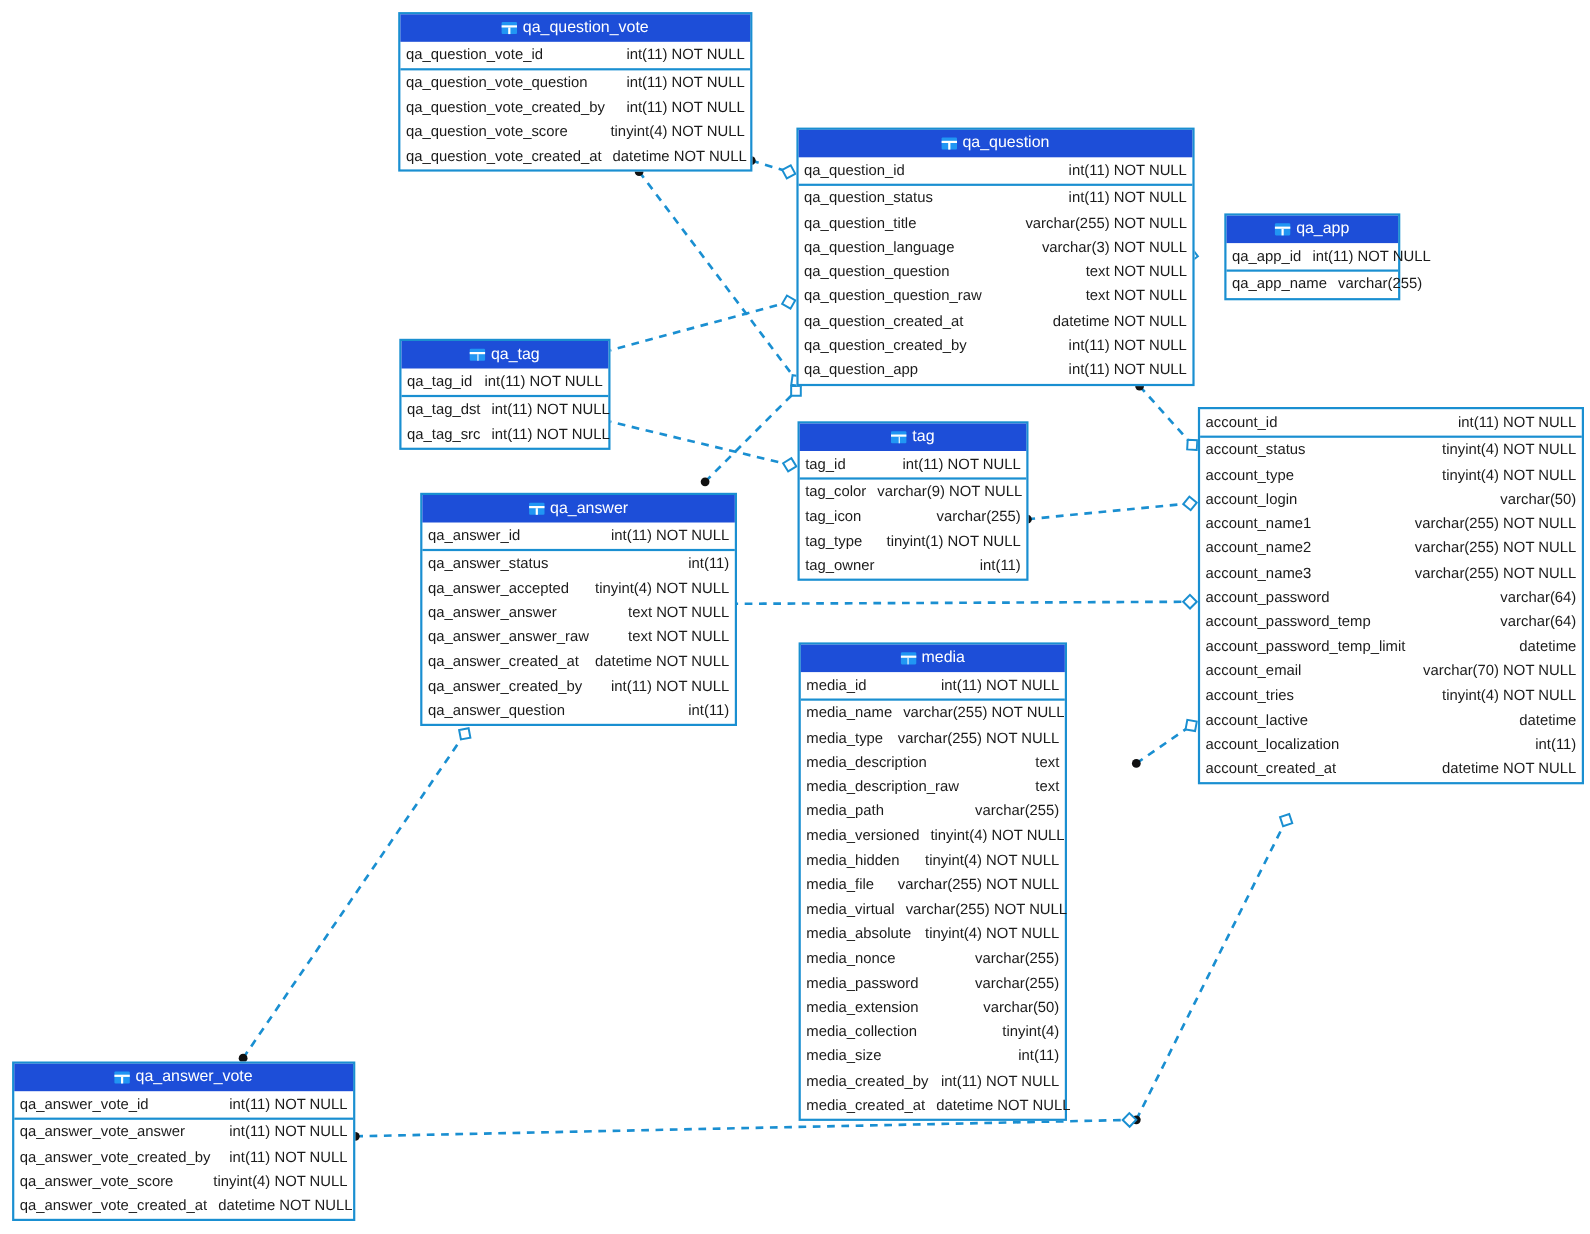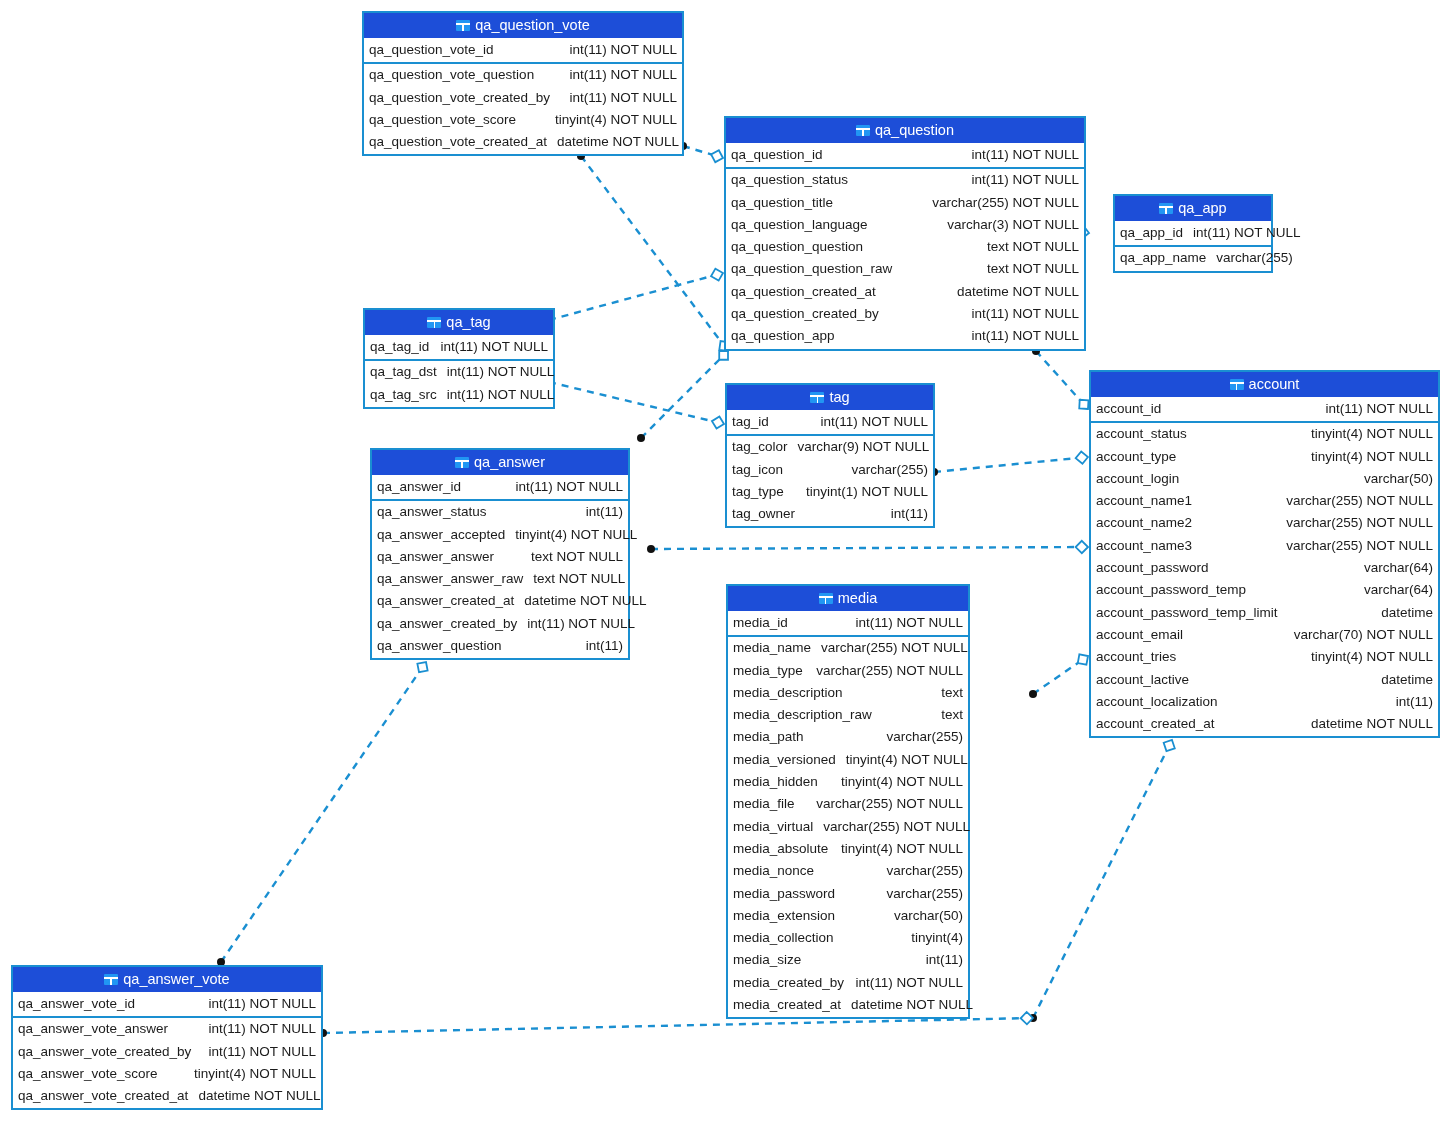"account" div.ent-title { html: <div> <span></span> <span>account</span> </div> -> none }
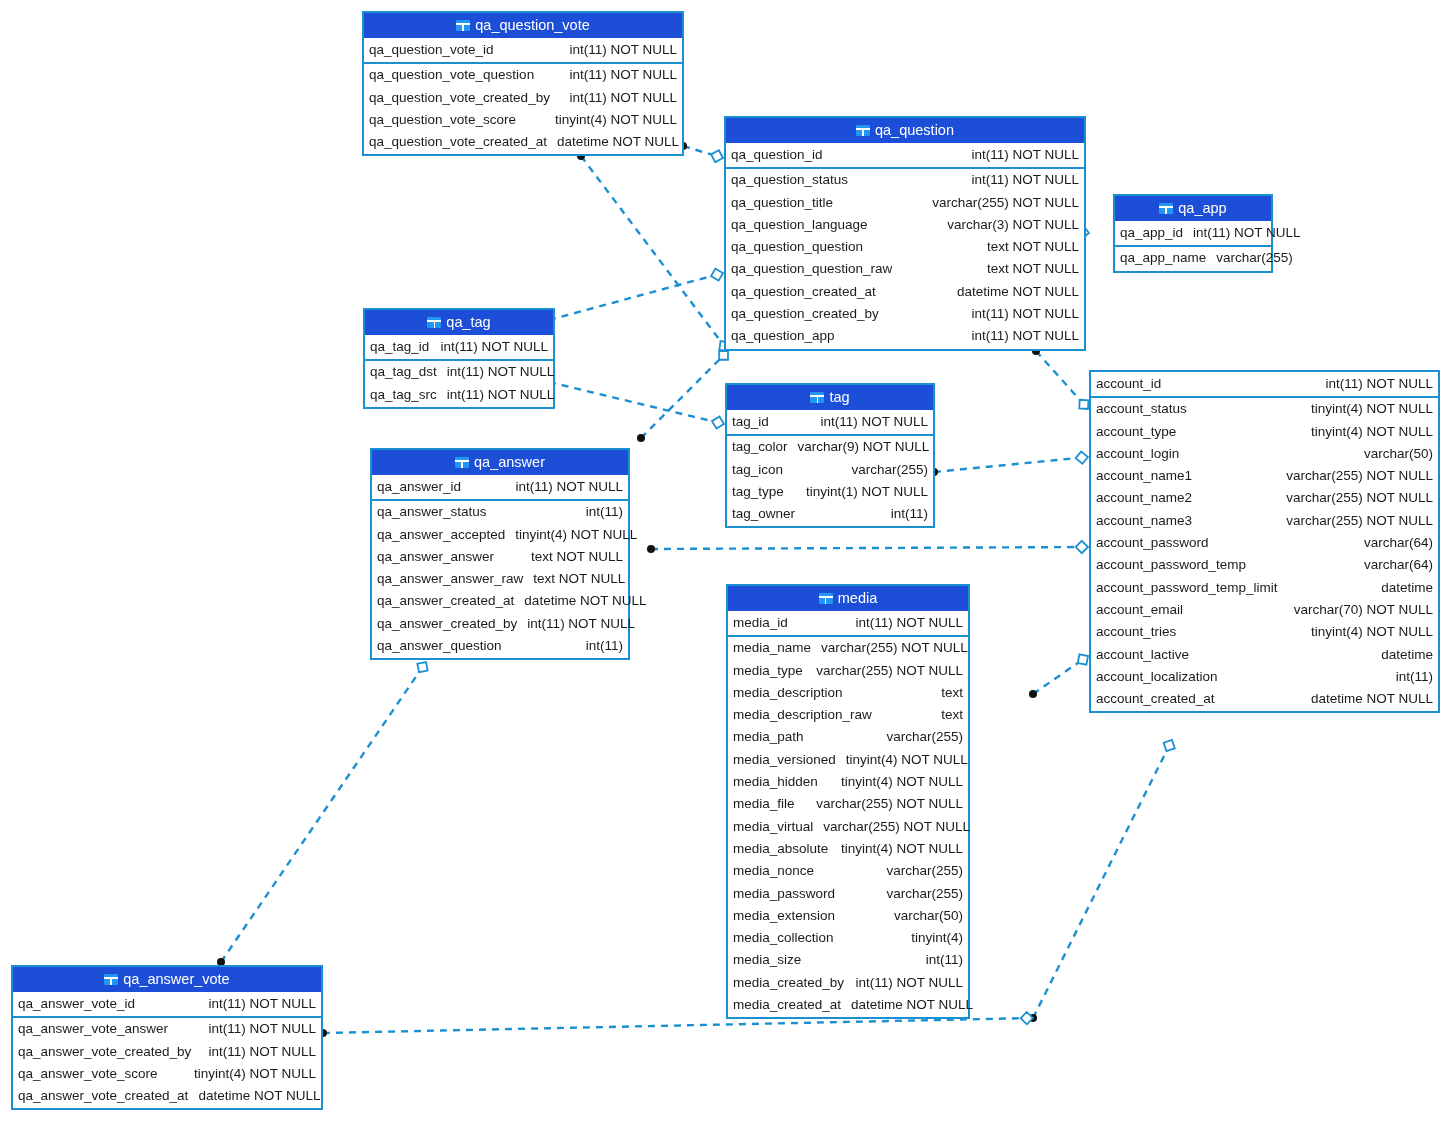"qa_answer" div.entity { left: 370px -> 382px; width: 260px -> 288px }
